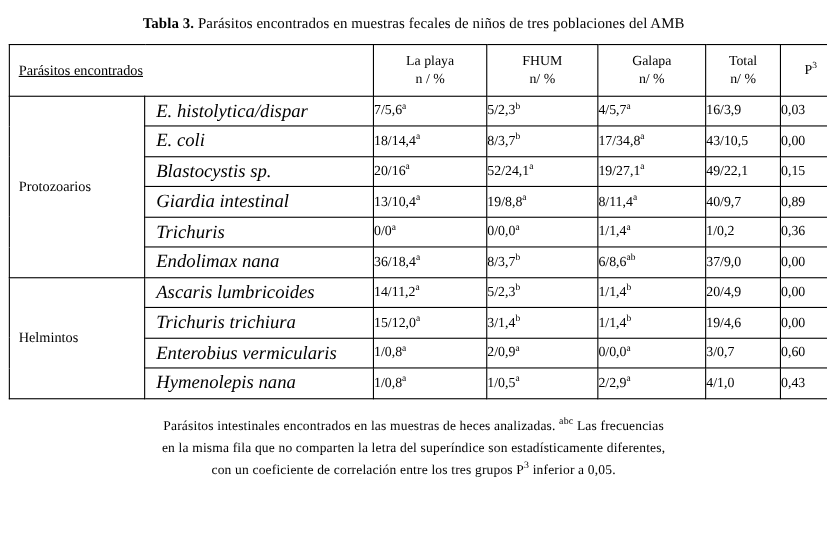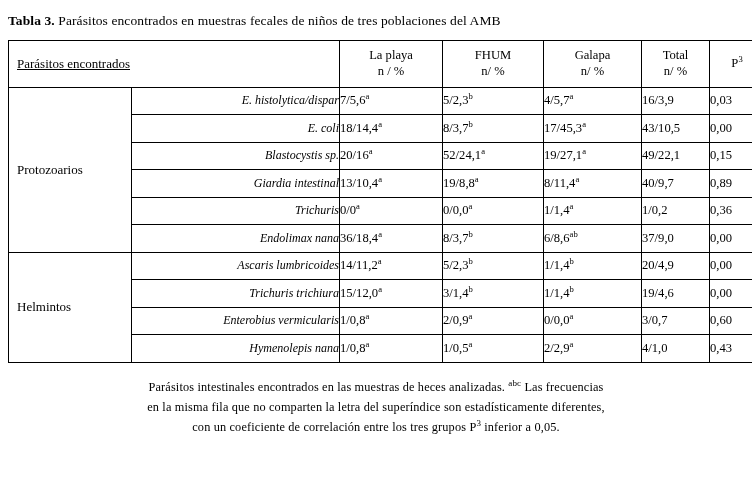"Tabla 3. Parásitos encontrados en" .caption { text-align: none -> center }
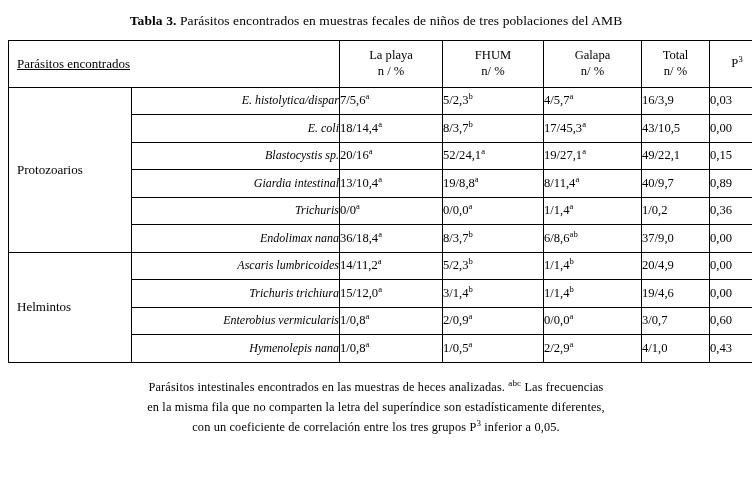"E. histolytica/dispar" .row-label { font-size: 12px -> 17px; text-align: right -> left }
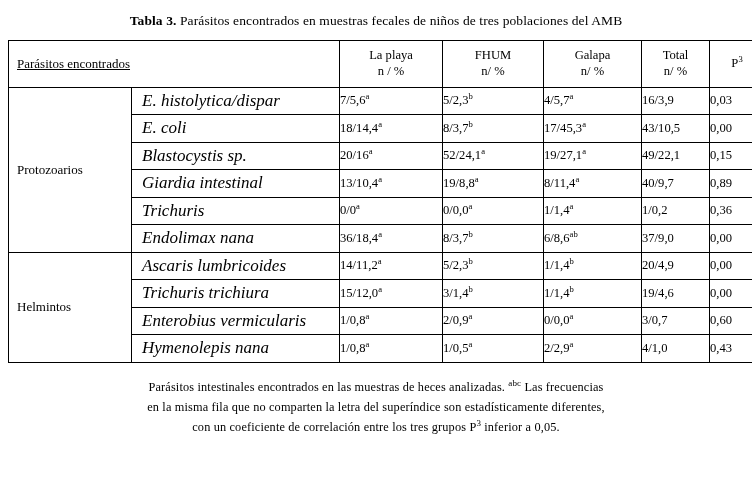"17/45,3" span { text: 17/45,3 -> 17/34,8 }
